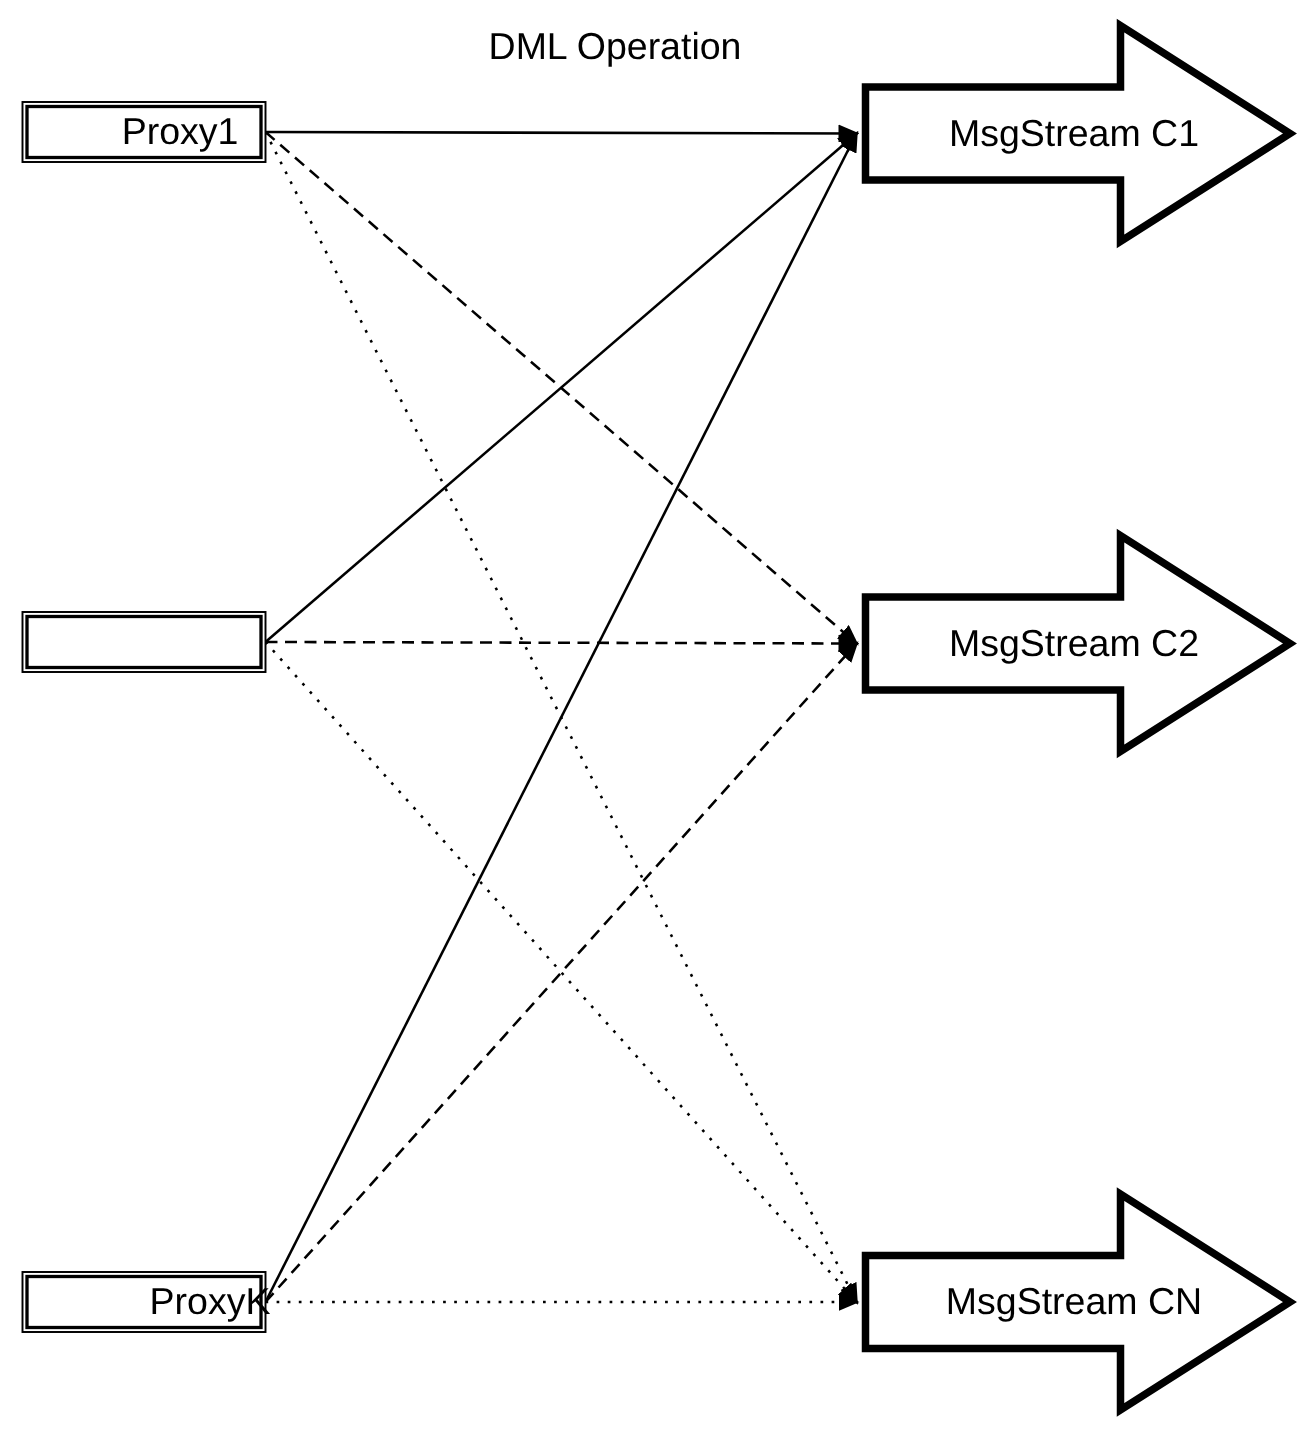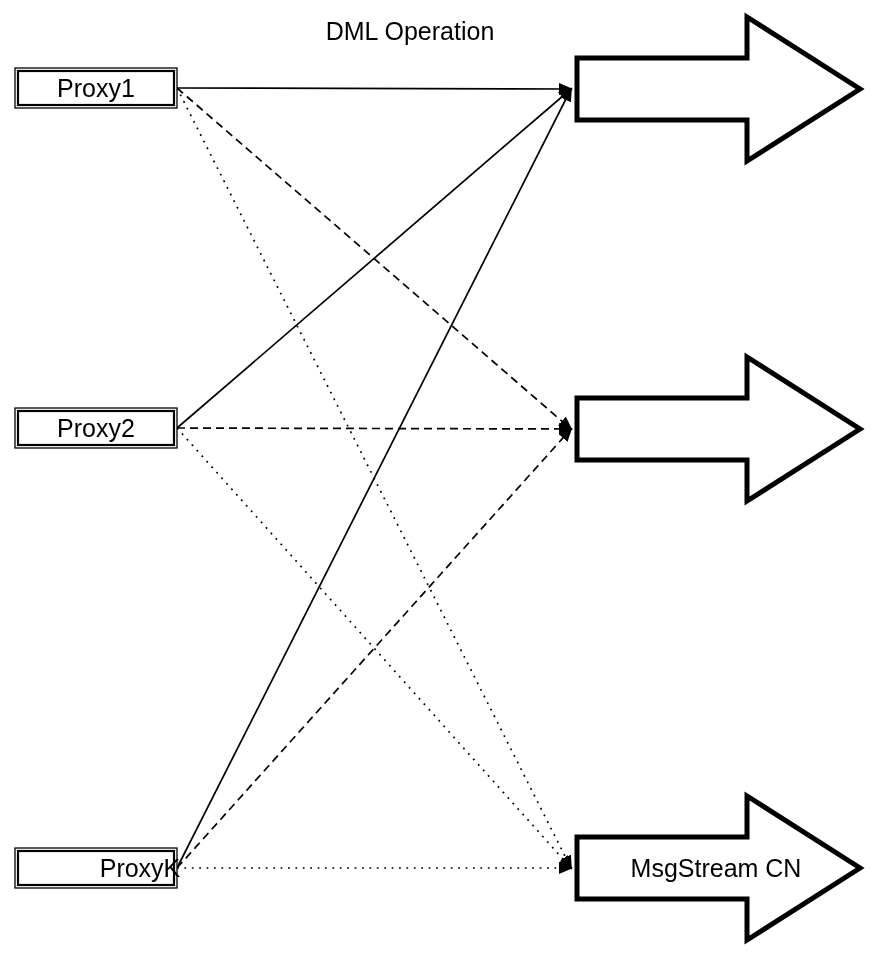"Proxy1" .proxy-label.p1 { margin-left: none -> 24px }
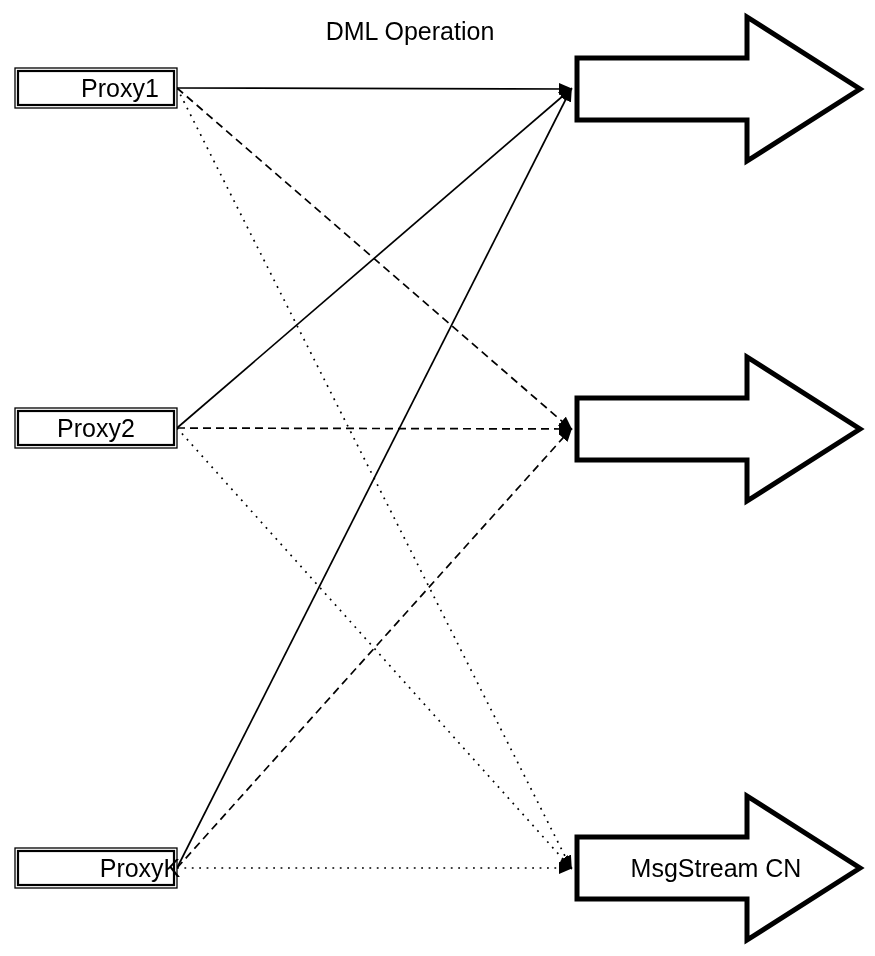"MsgStream C1" div.label { html: none -> <div>MsgStream C1</div> }
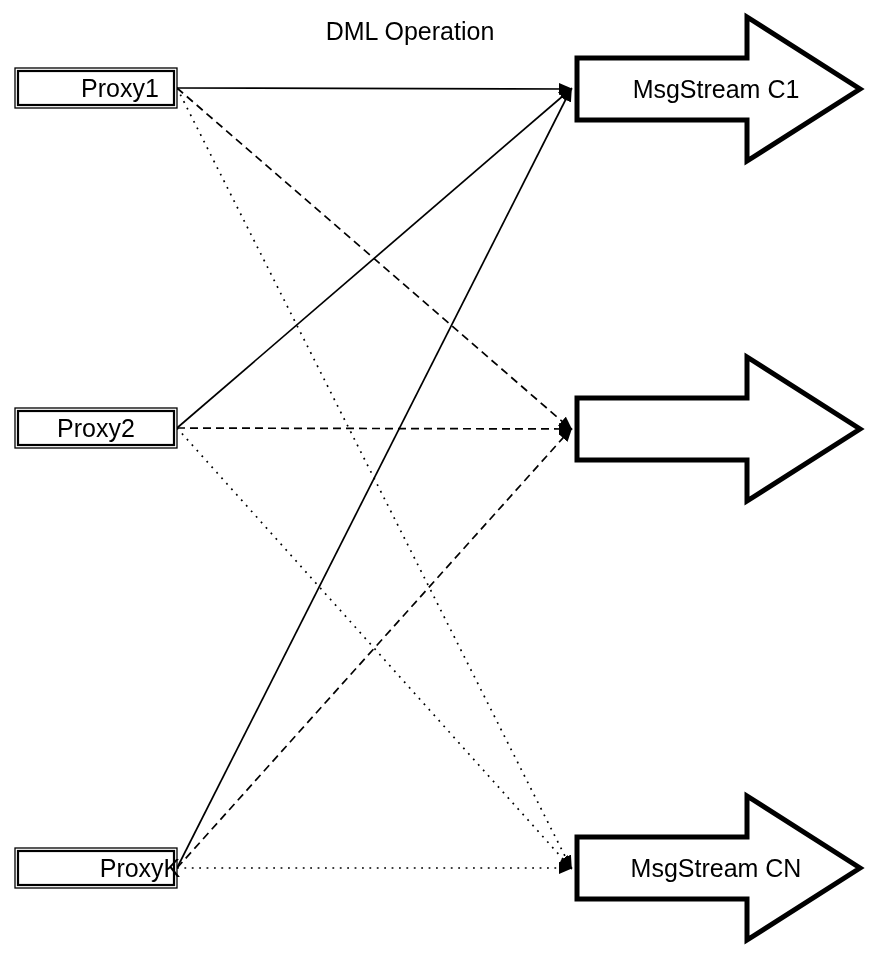"Proxy2" div.label { html: <div>Proxy2</div> -> none }
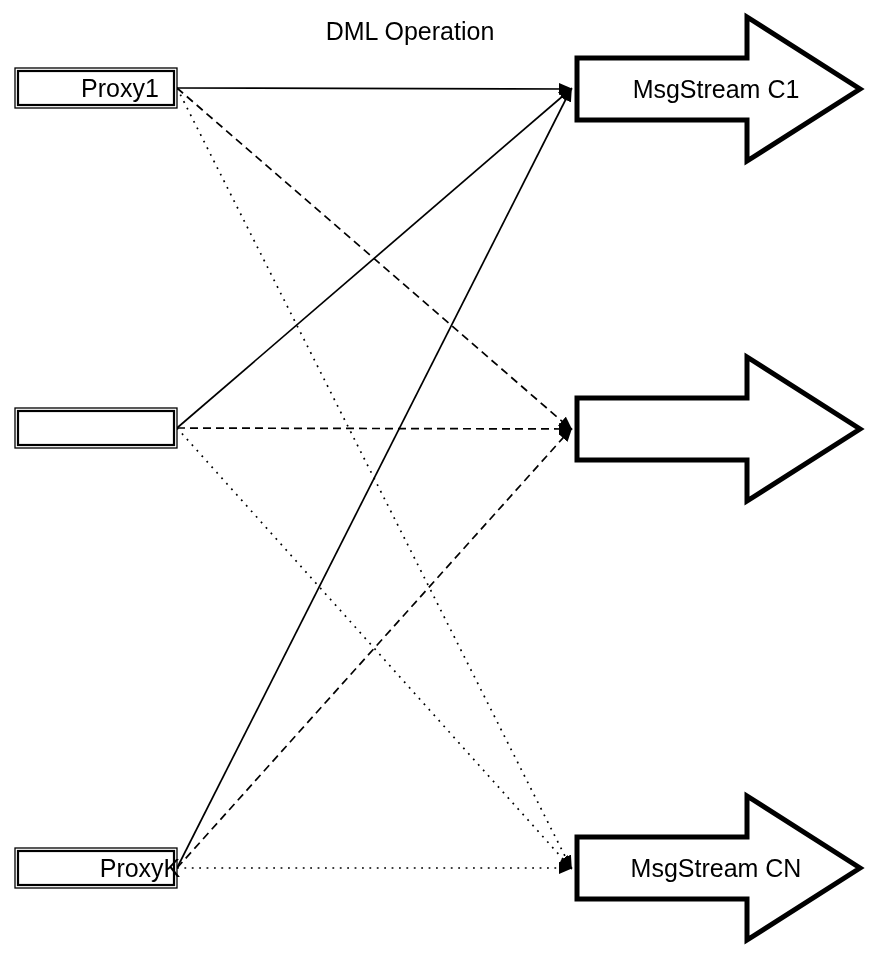"MsgStream C2" div.label { html: none -> <div>MsgStream C2</div> }
